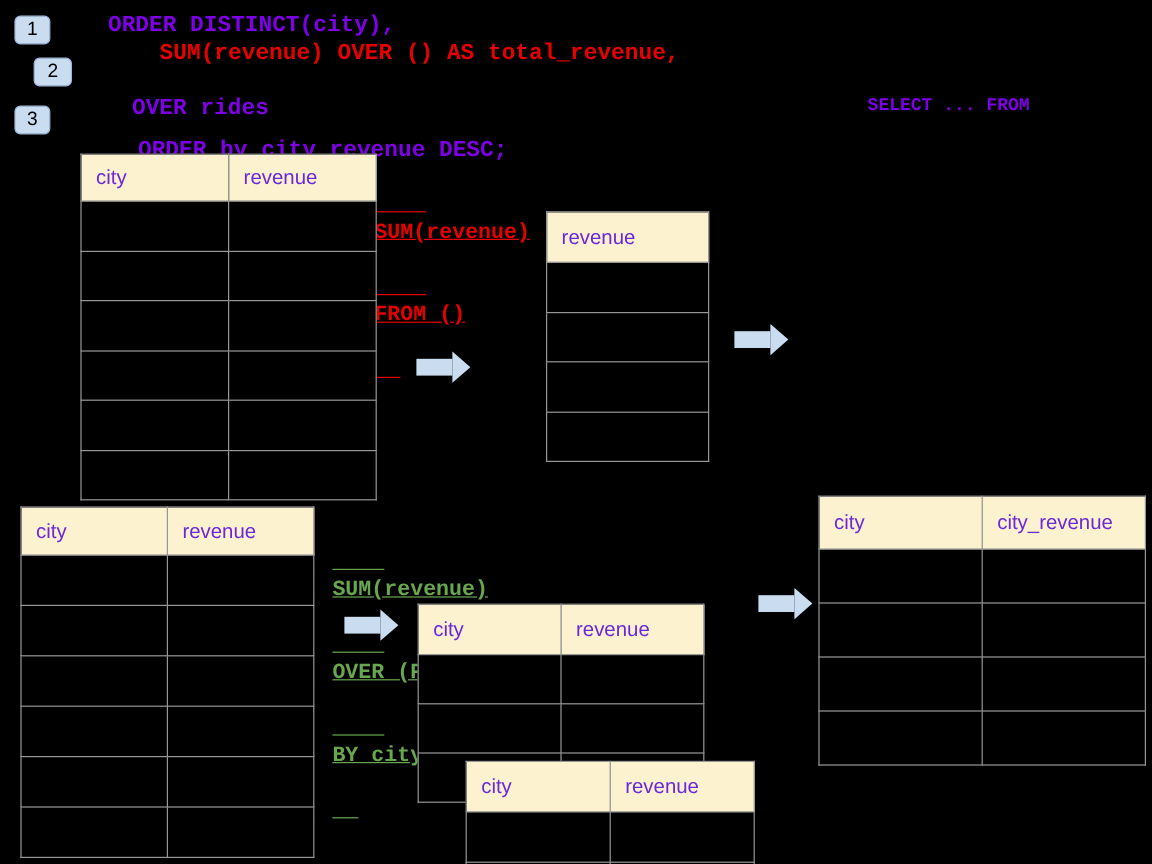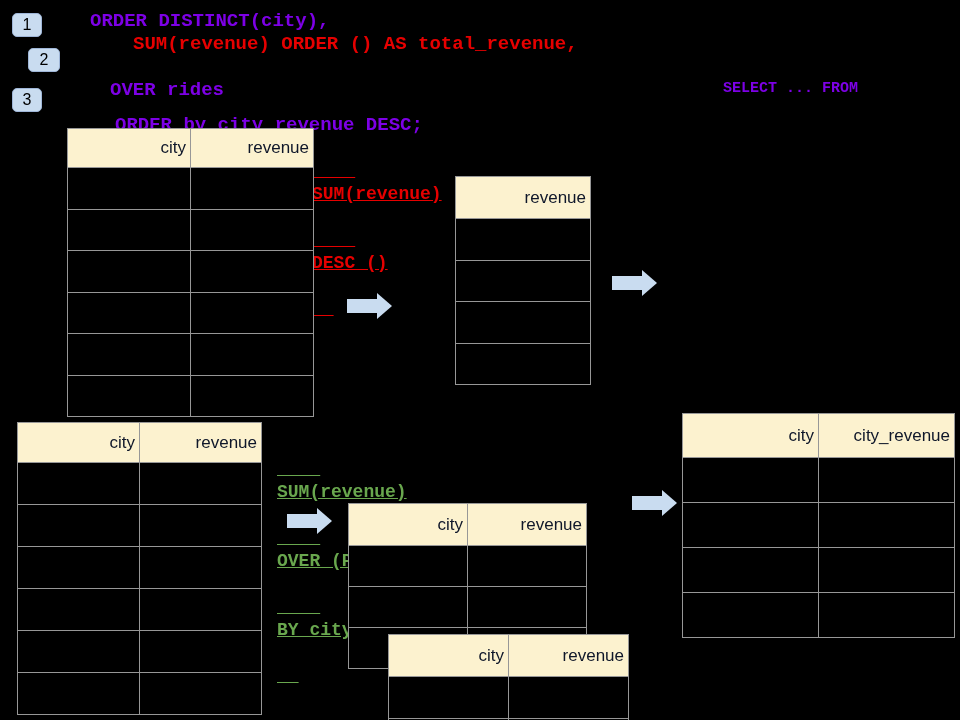"SUM(revenue) ORDER () AS total_revenue," div.code { text: ORDER -> OVER }
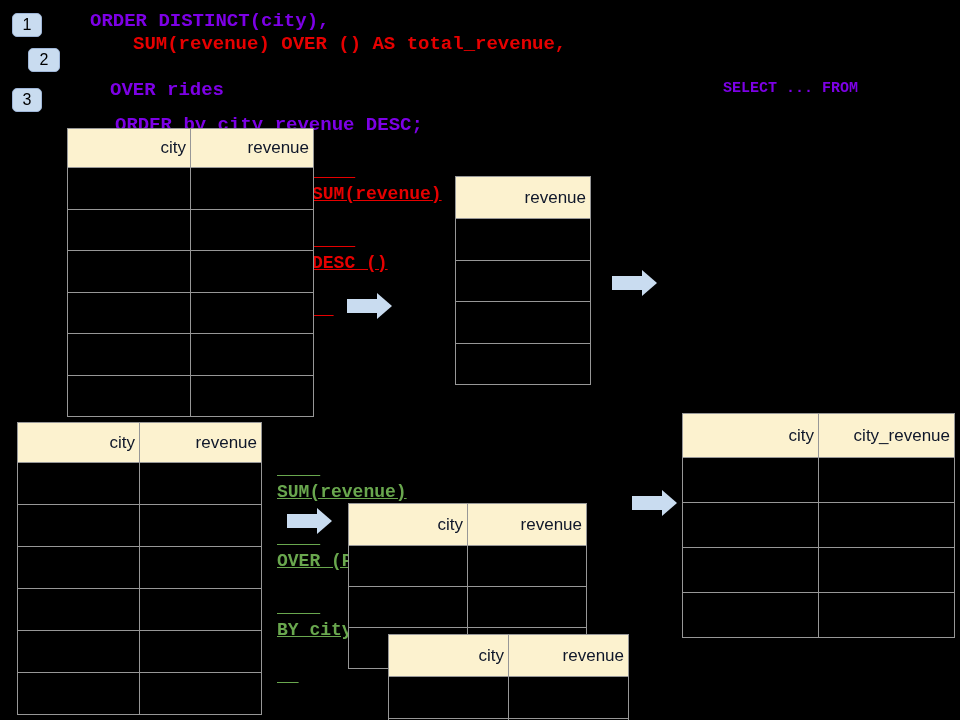"city" .dtable th { color: #0f172a -> #6d28d9; text-align: right -> left }
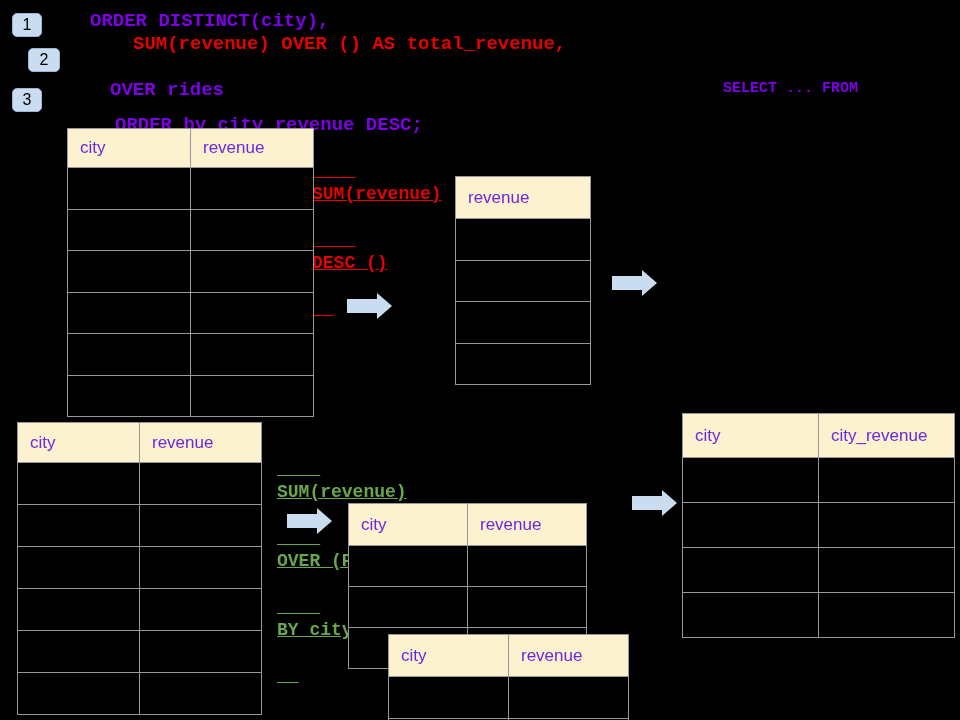"DESC ()" div { text: DESC -> FROM }
